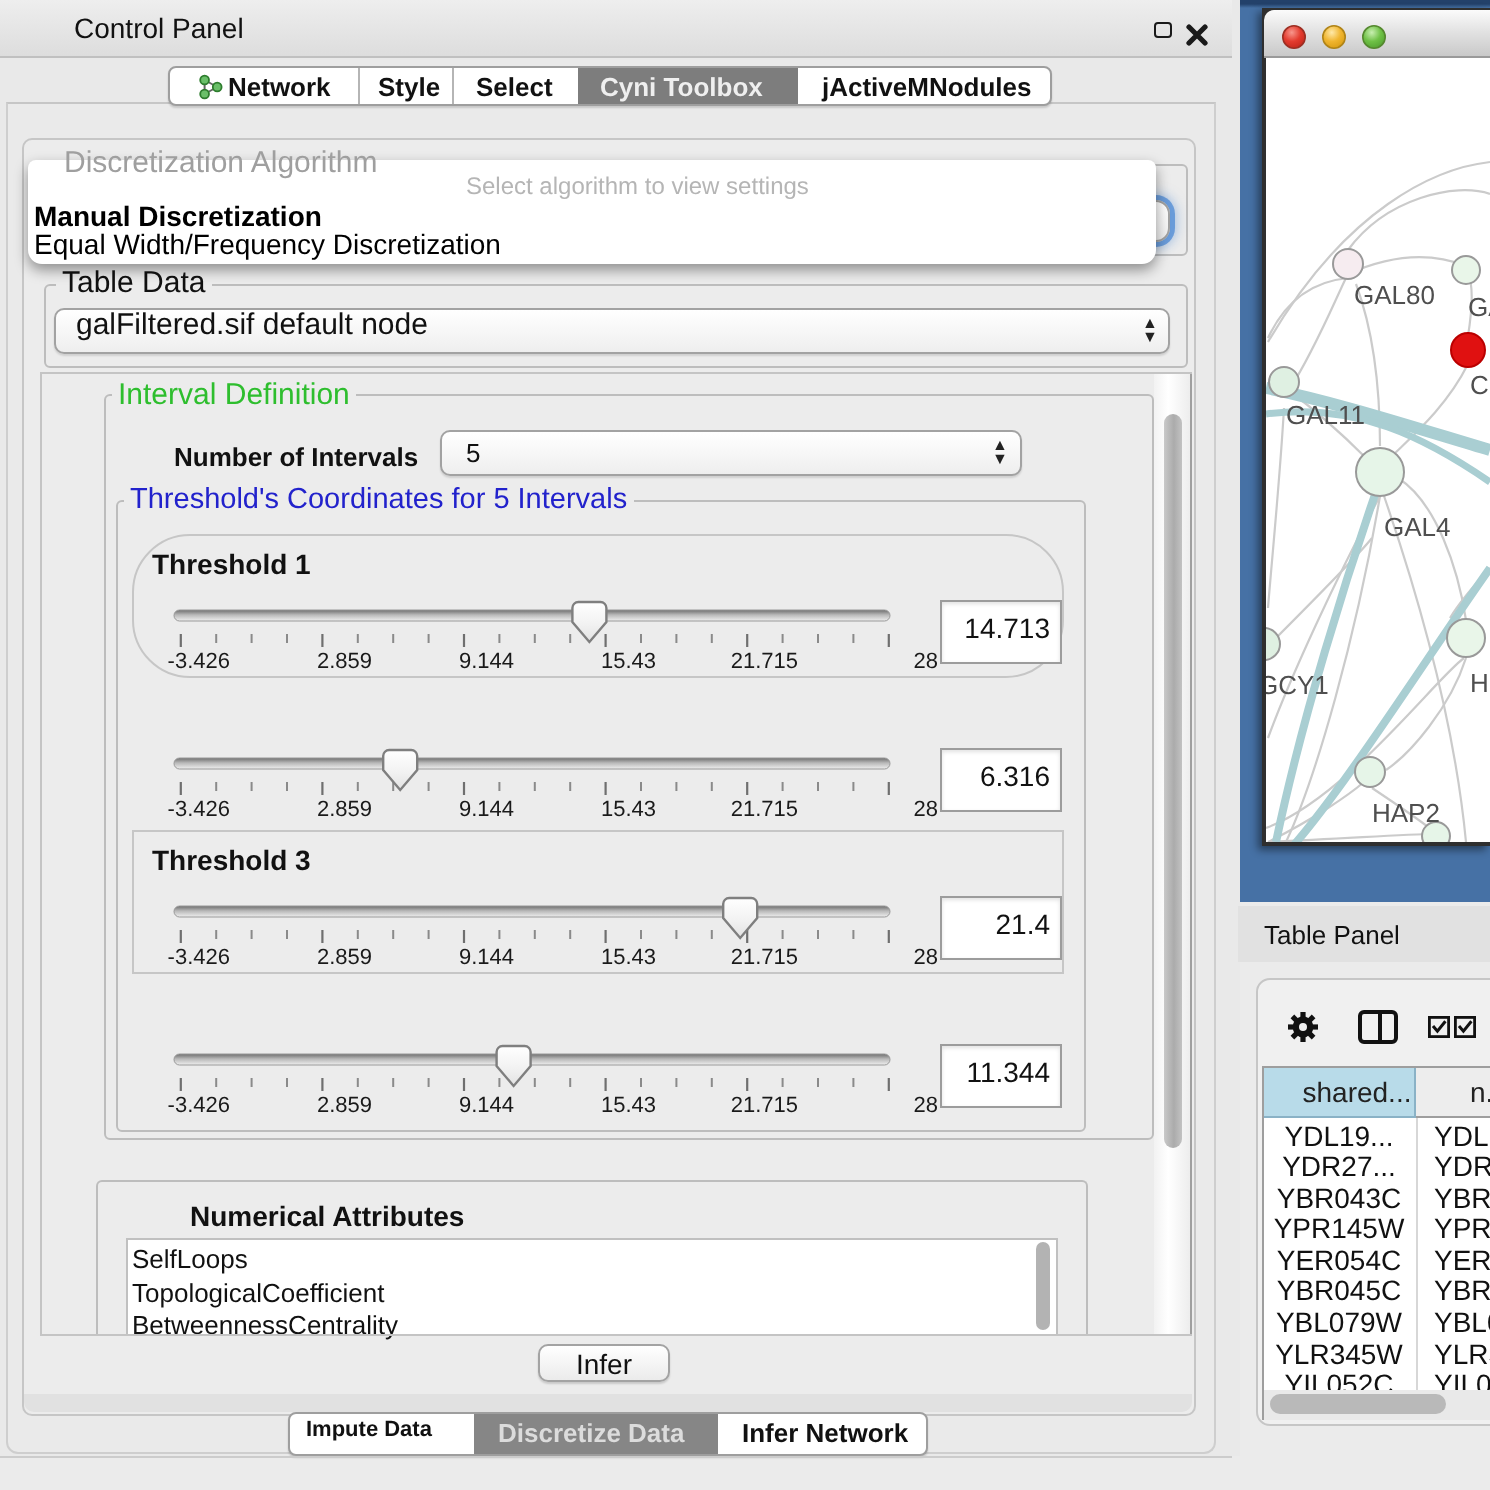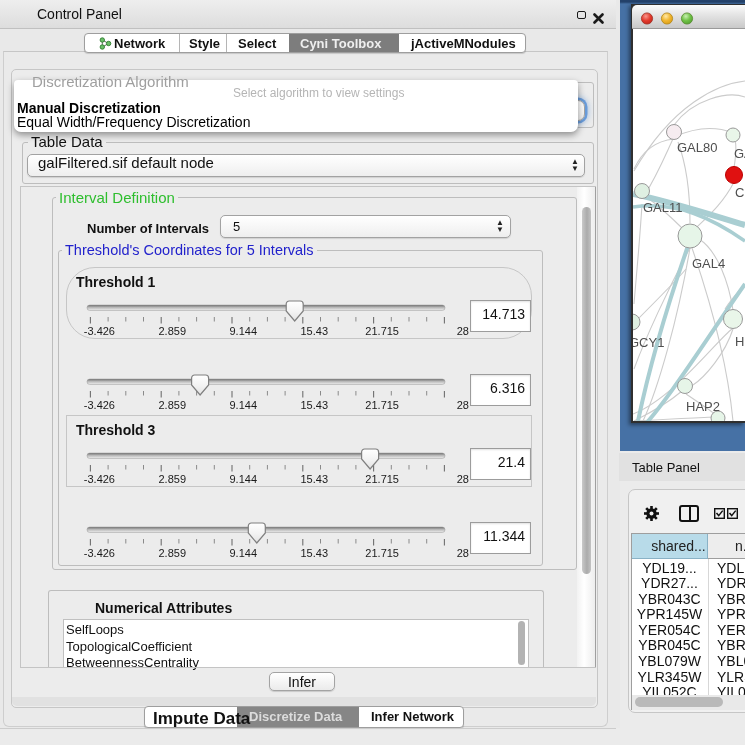"Impute Data" div { font-size: 17px -> 11px }
